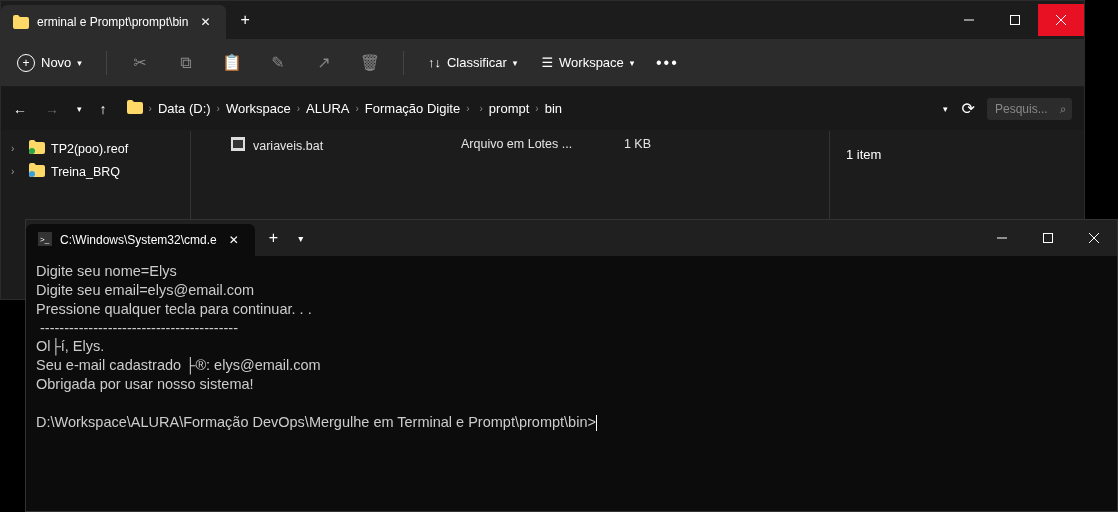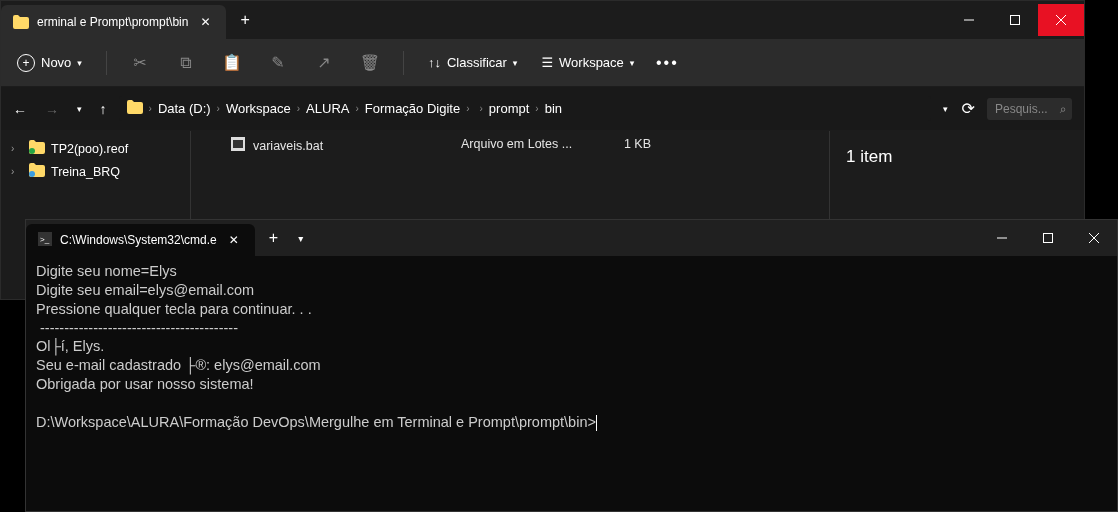"1 item" .details { font-size: 17px -> 13px }
